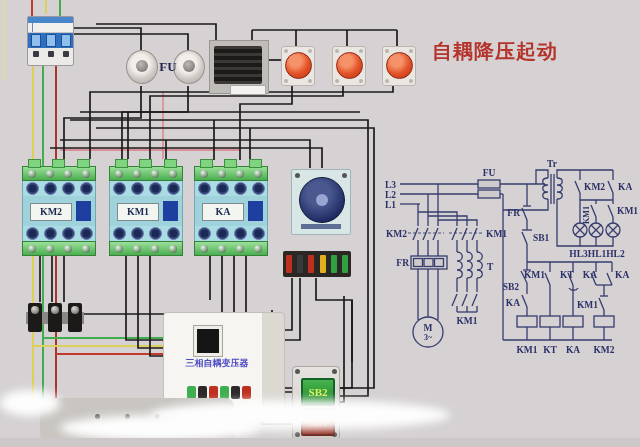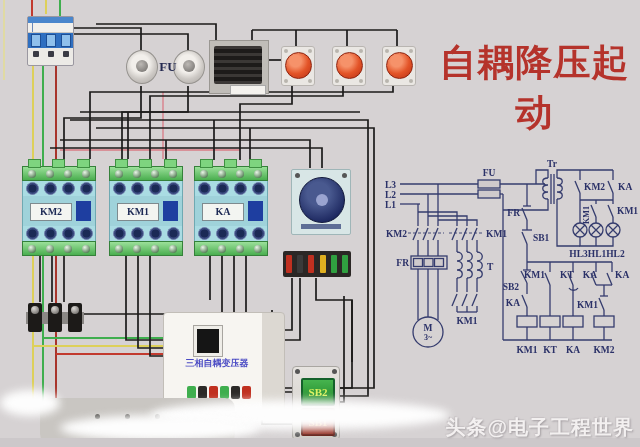"自耦降压起动" #title { font-size: 37px -> 20px; text-align: center -> left }
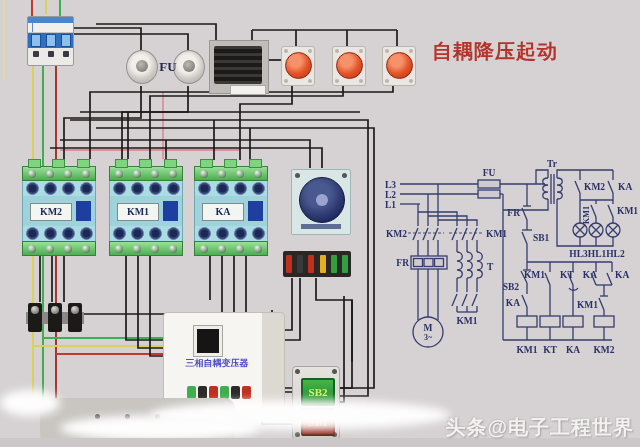"头条@电子工程世界" div { html: <div>头条@电子工程世界</div> -> none }
